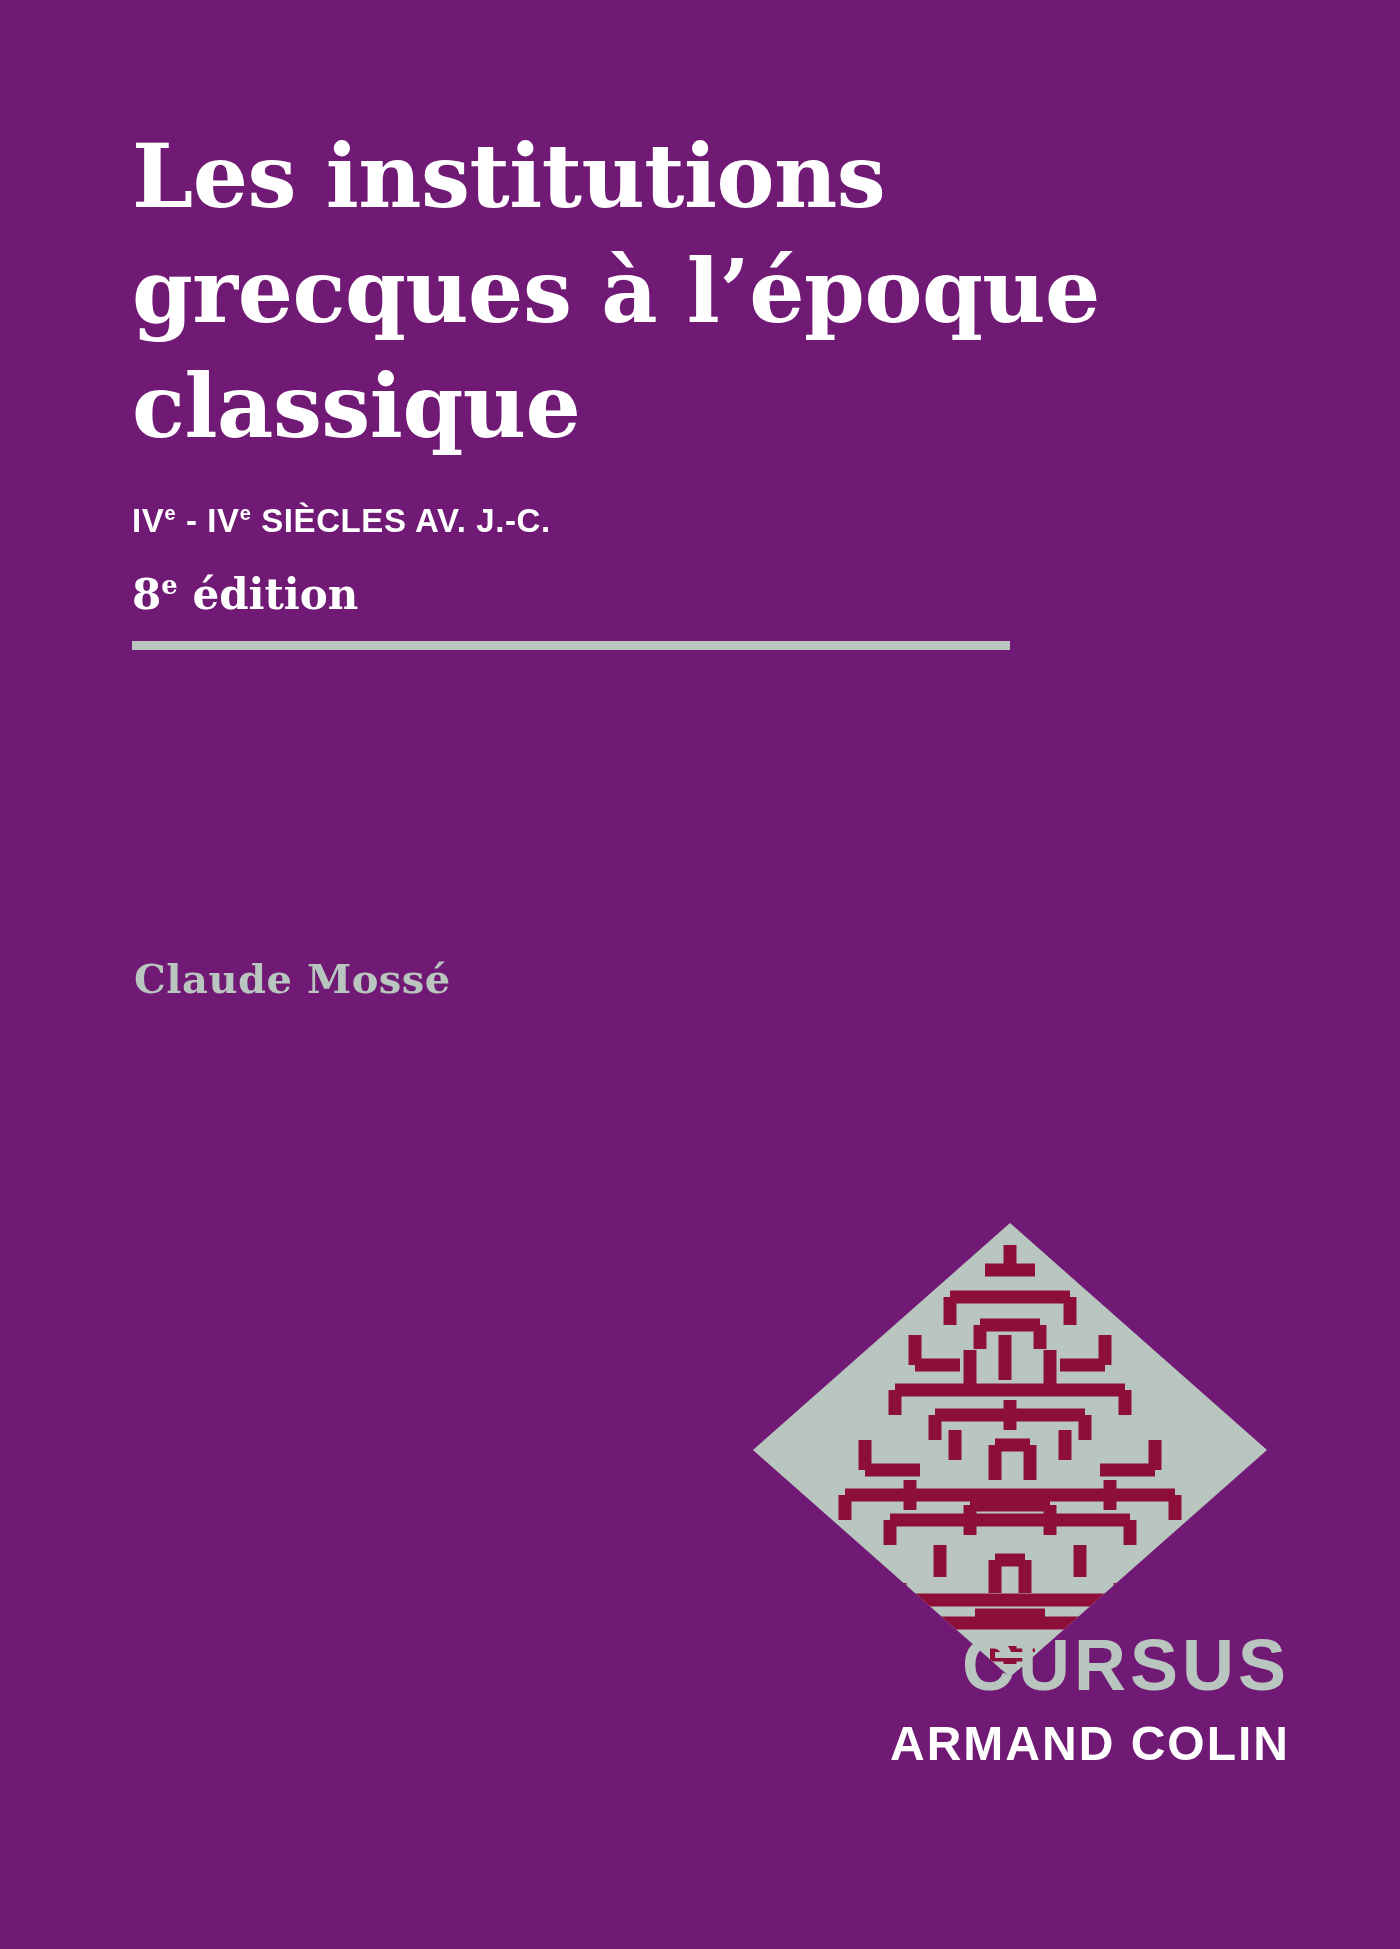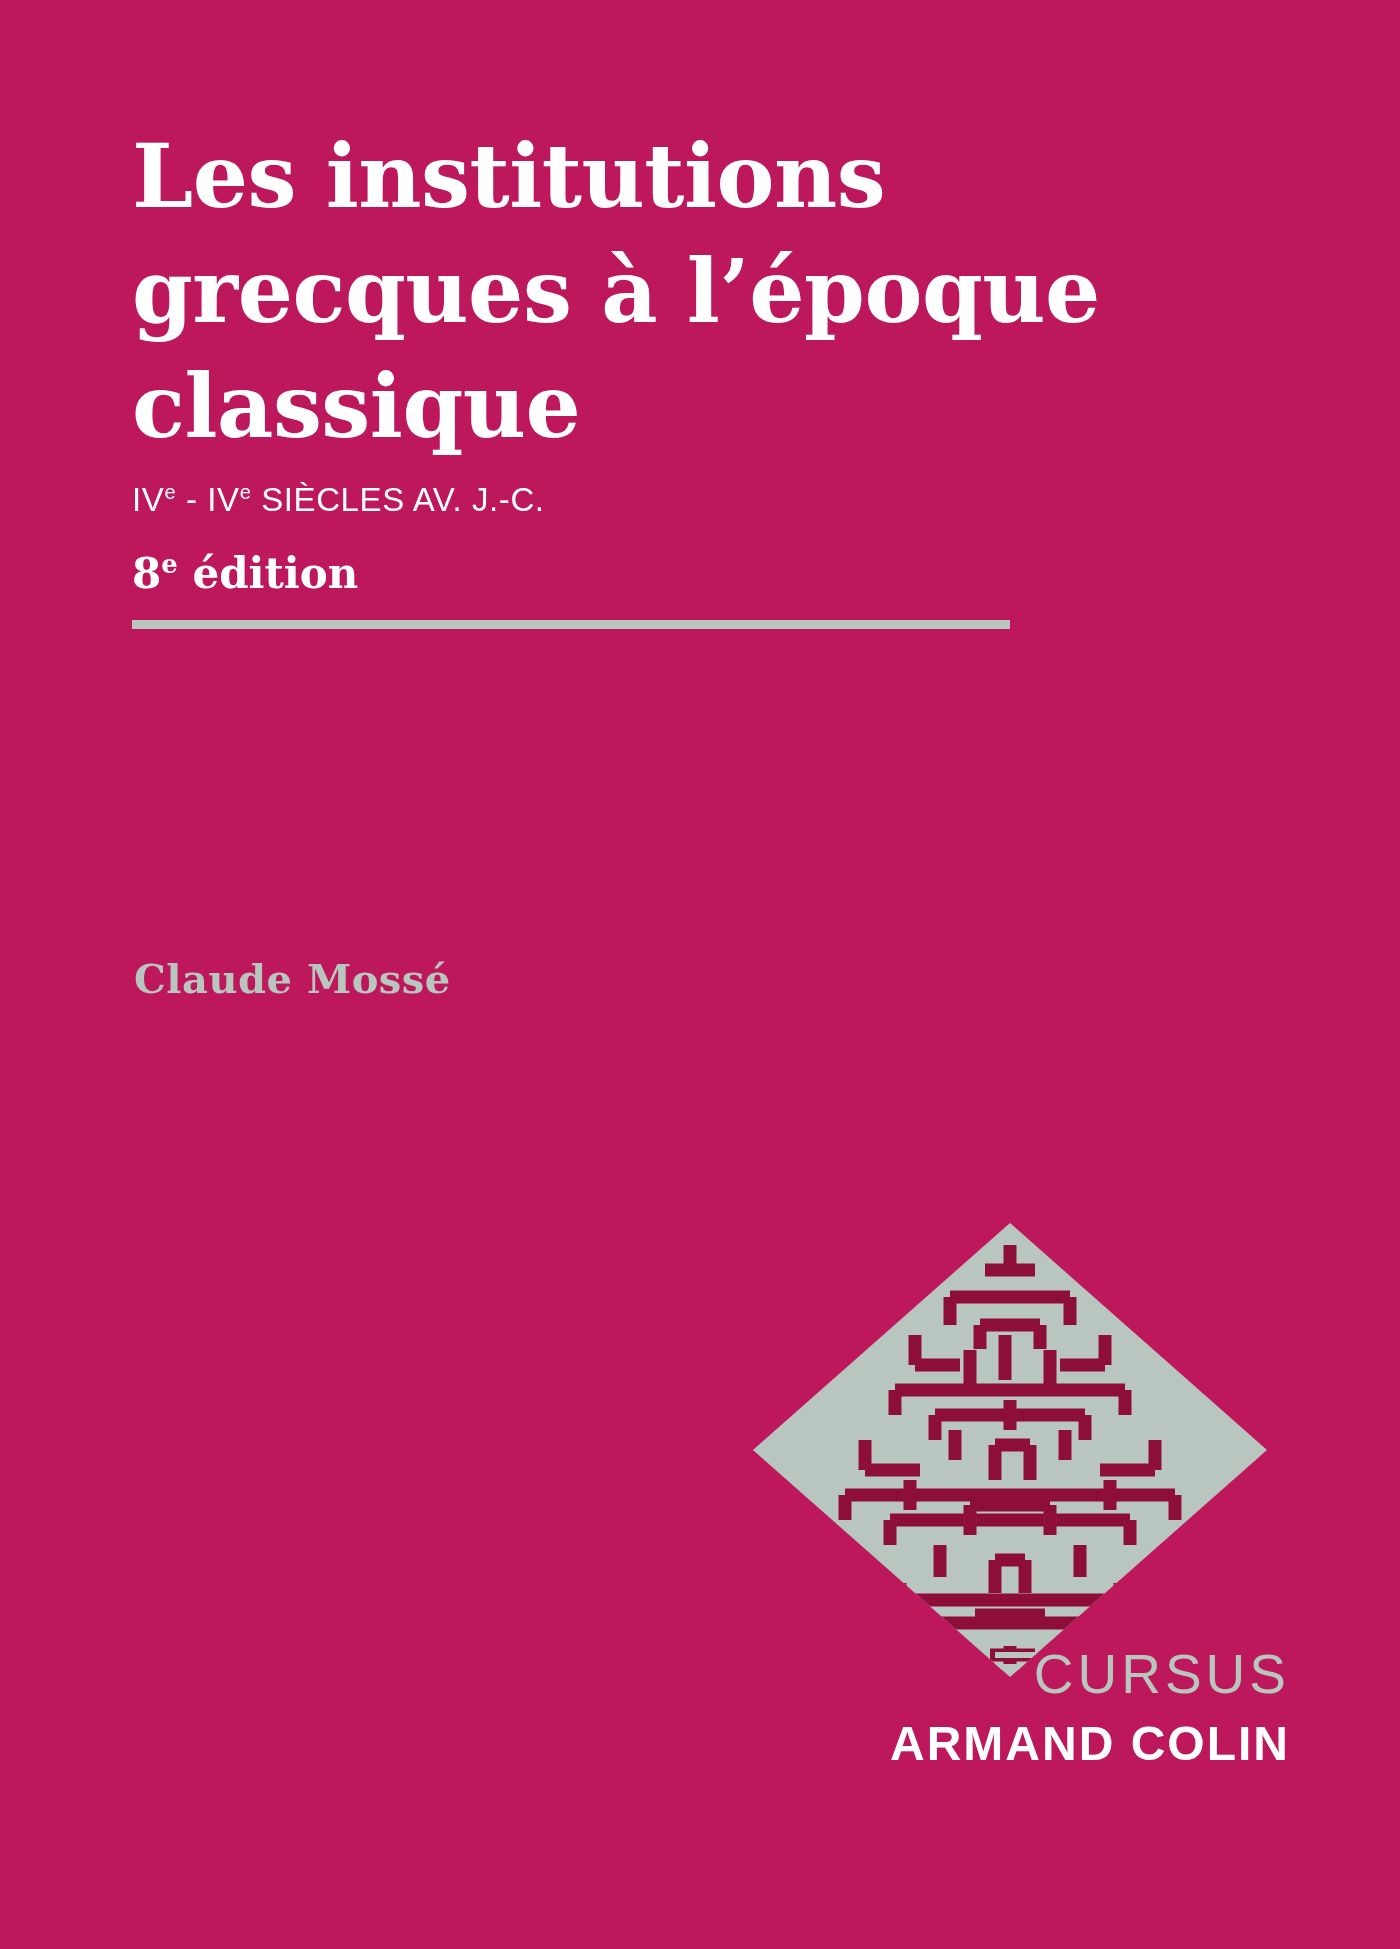"Les institutions grecques à l’époque" .cover { background: #be185d -> #701a75 }
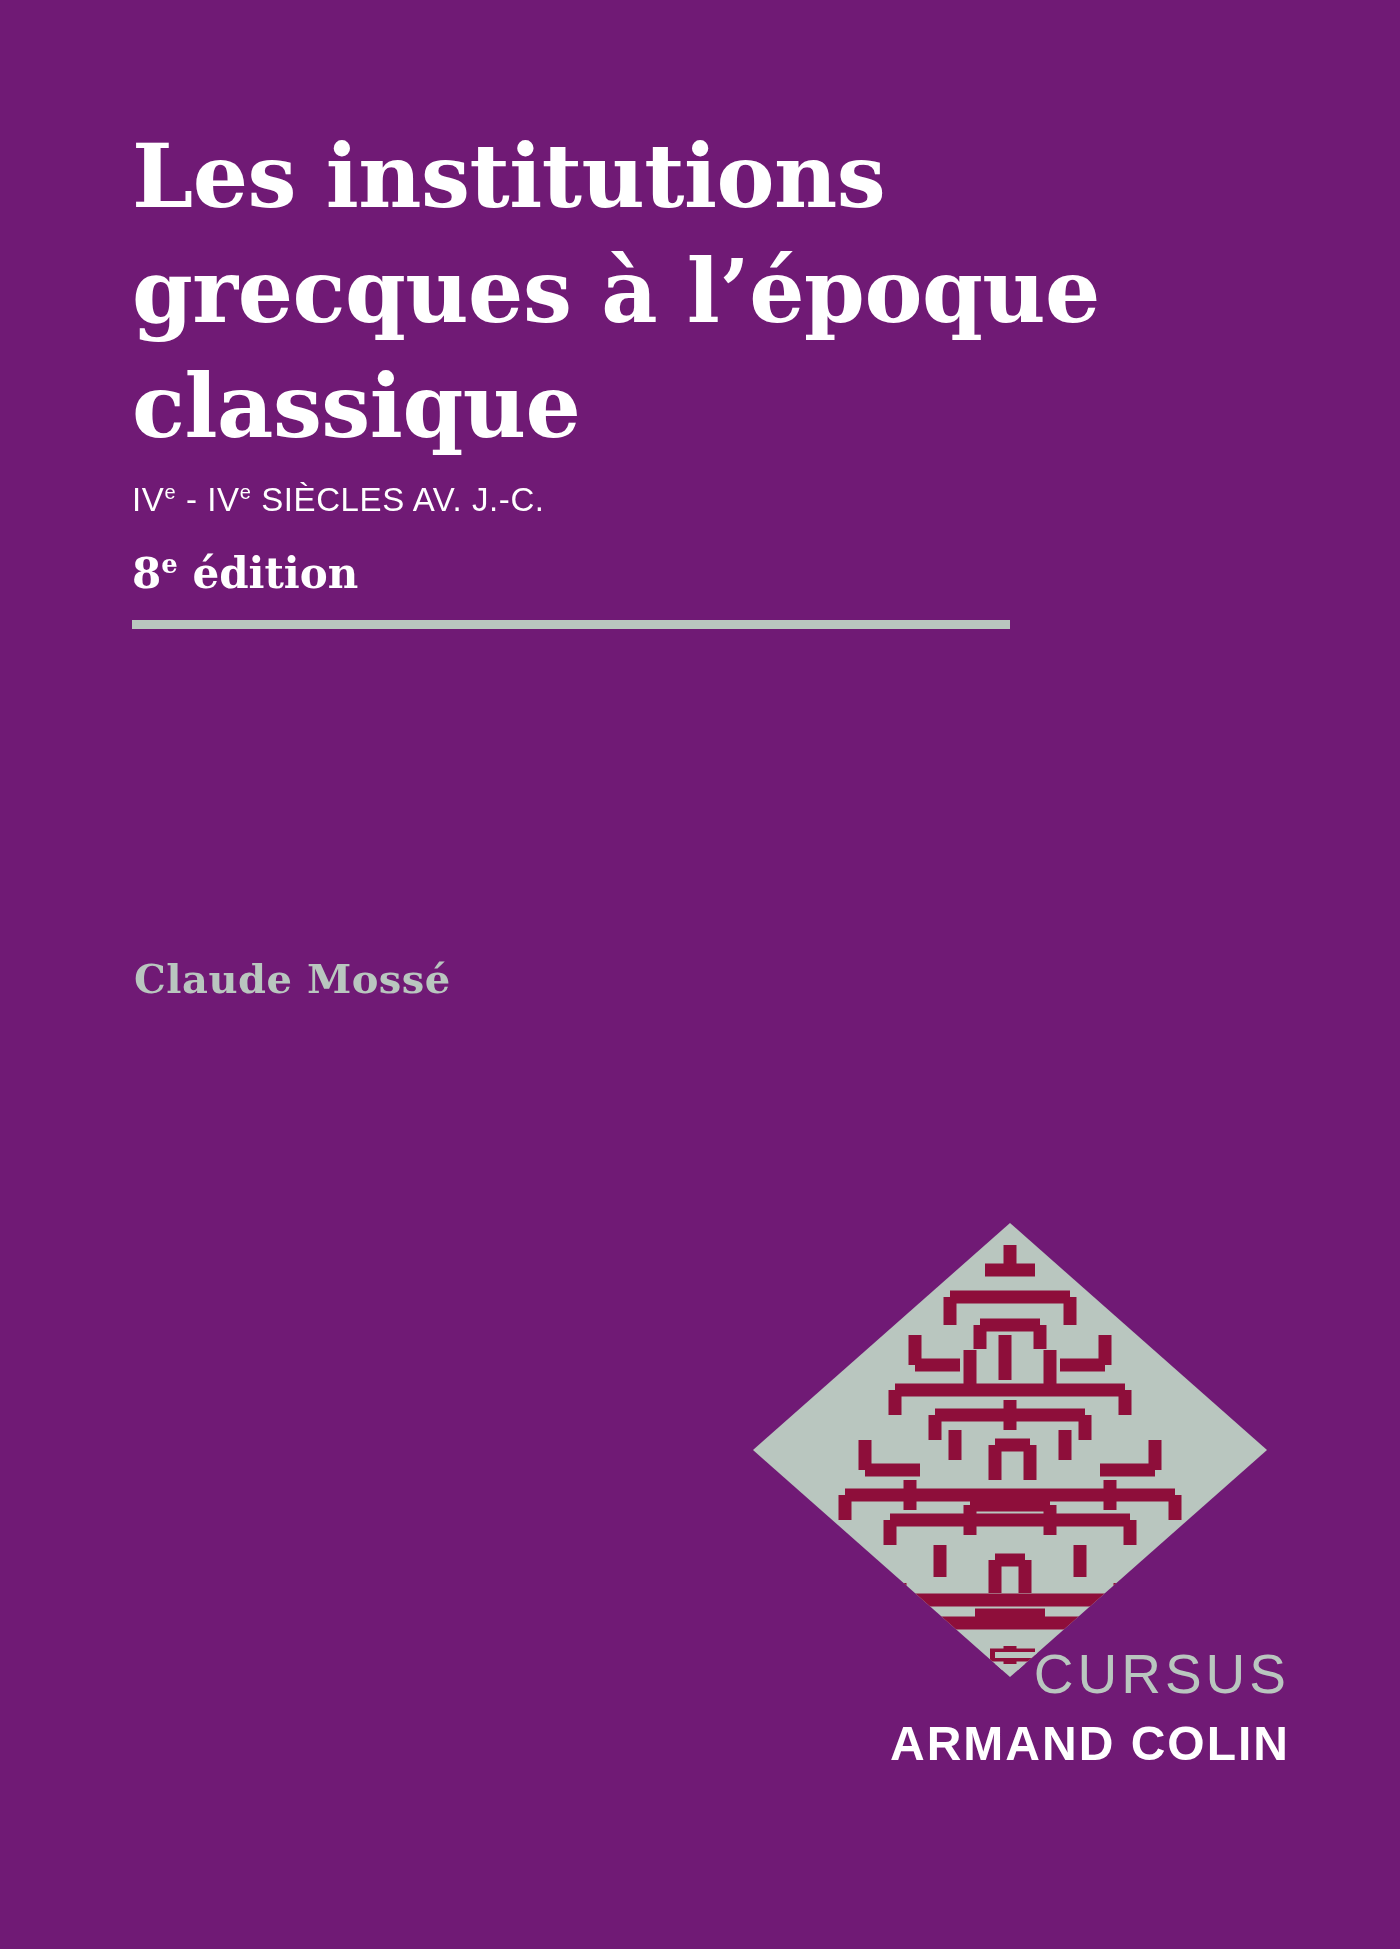"IVe - IVe SIÈCLES AV." .subtitle { font-weight: 400 -> 700; margin-top: 17px -> 38px }
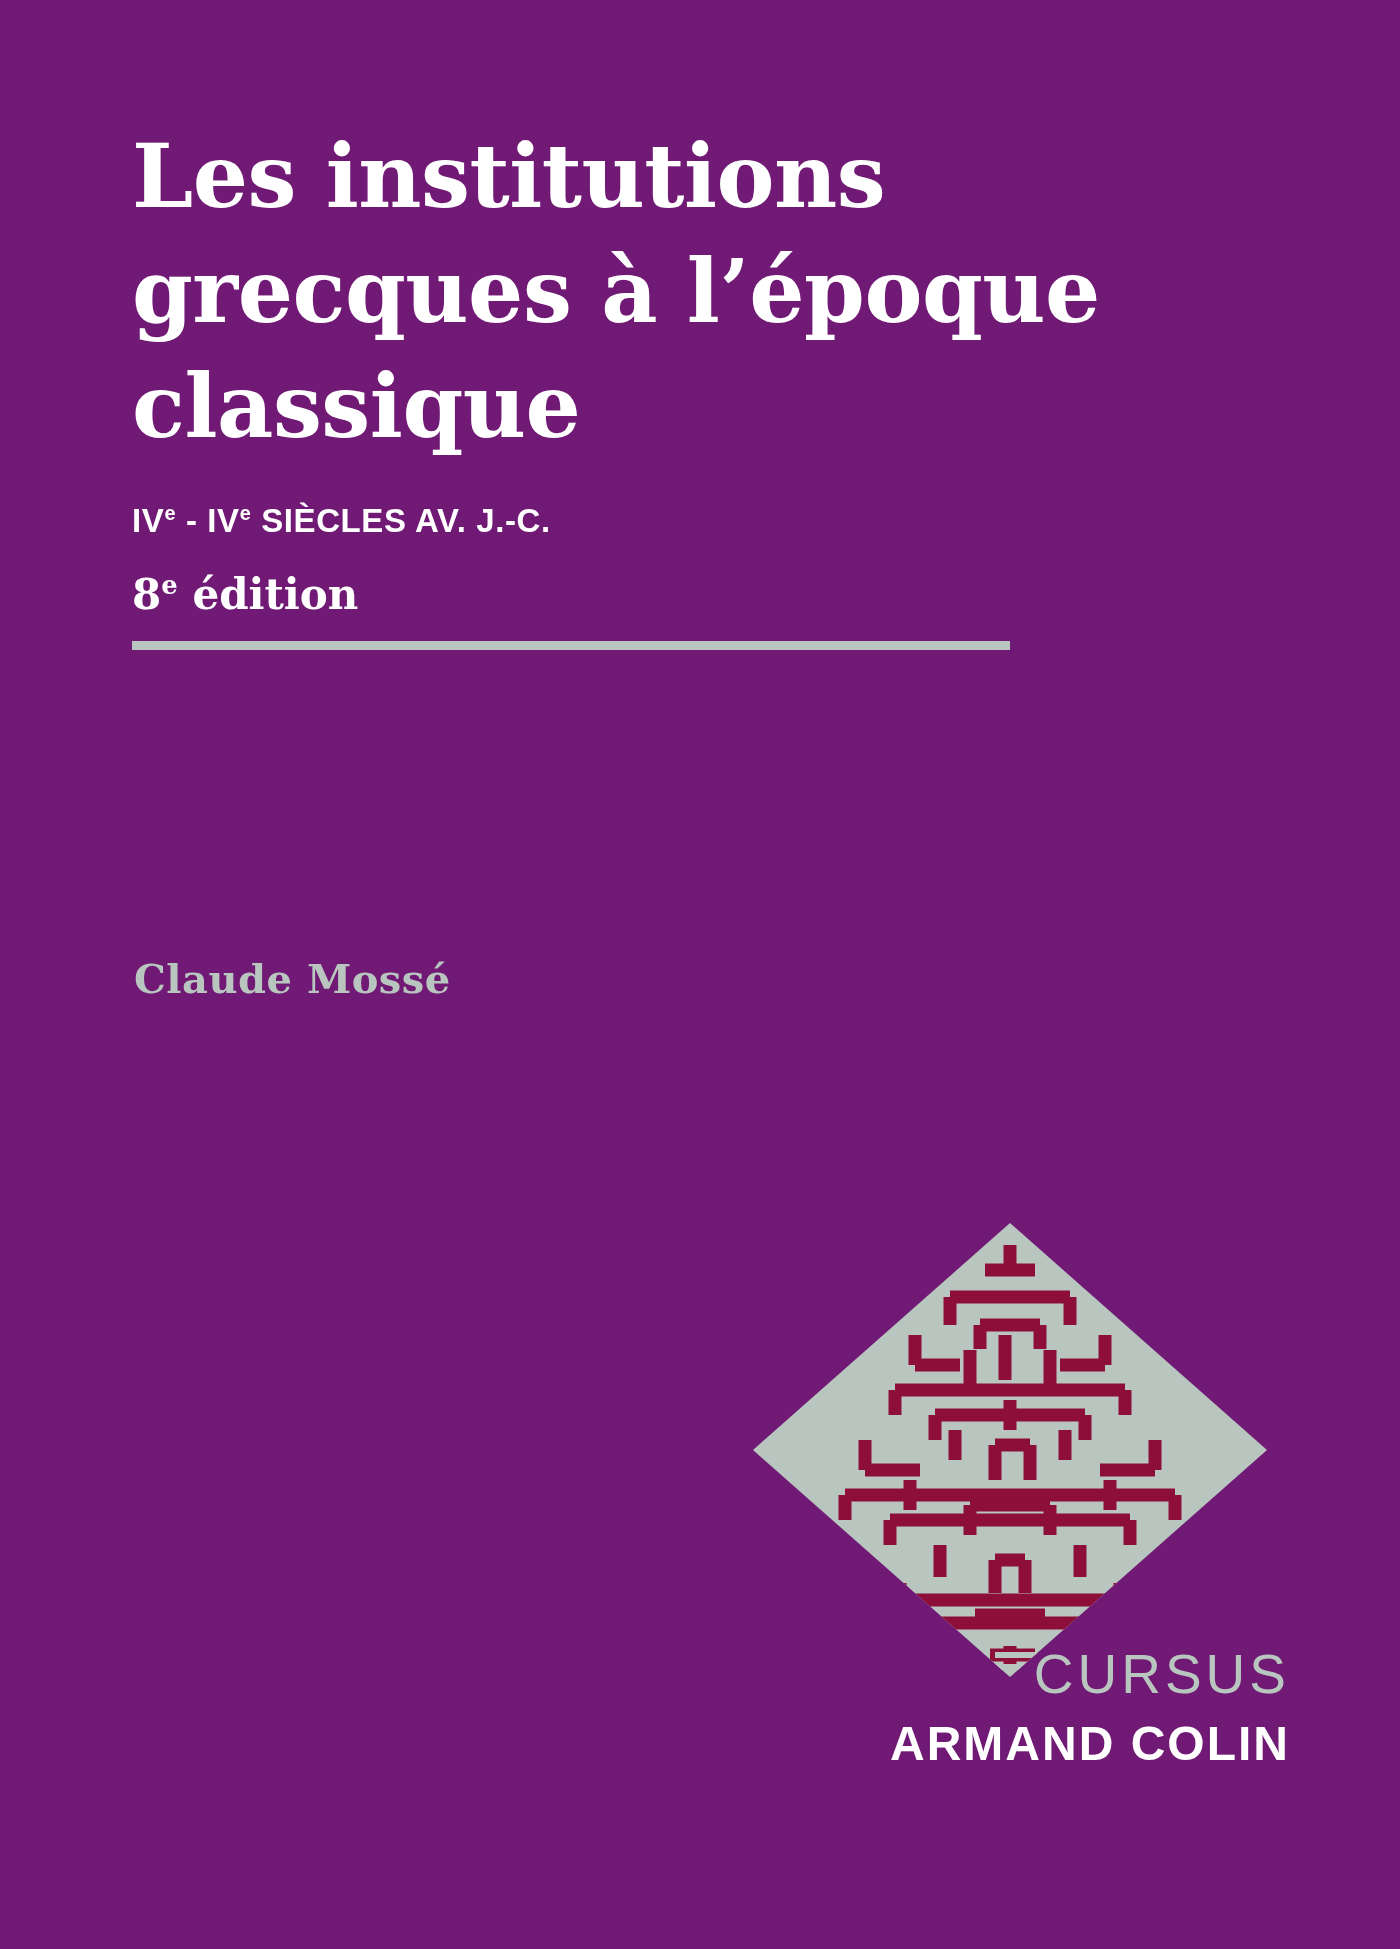"CURSUS" .brand-cursus { font-size: 55px -> 72px; font-weight: normal -> bold }
